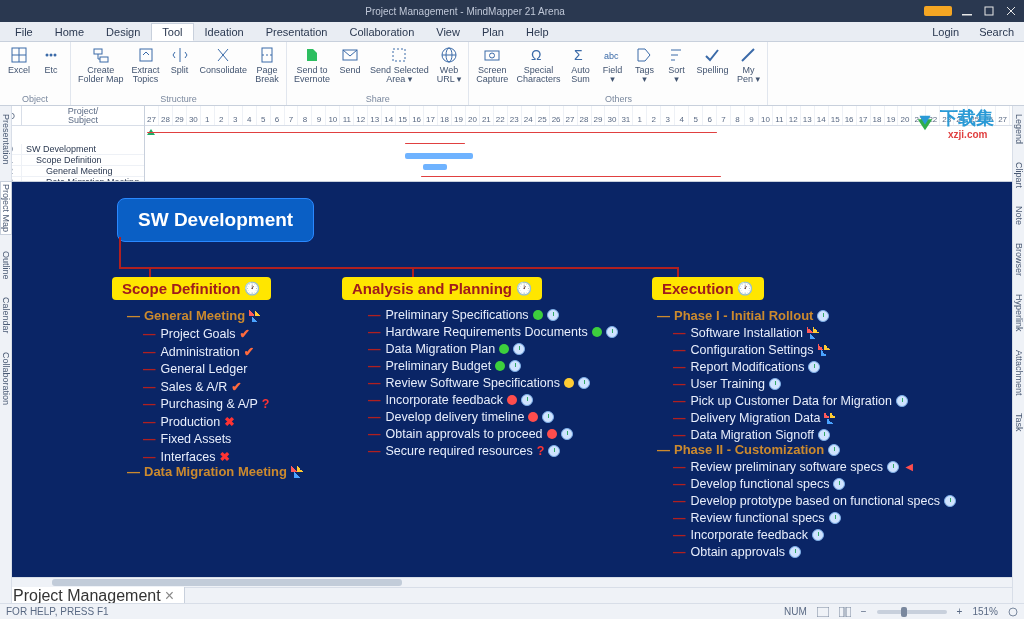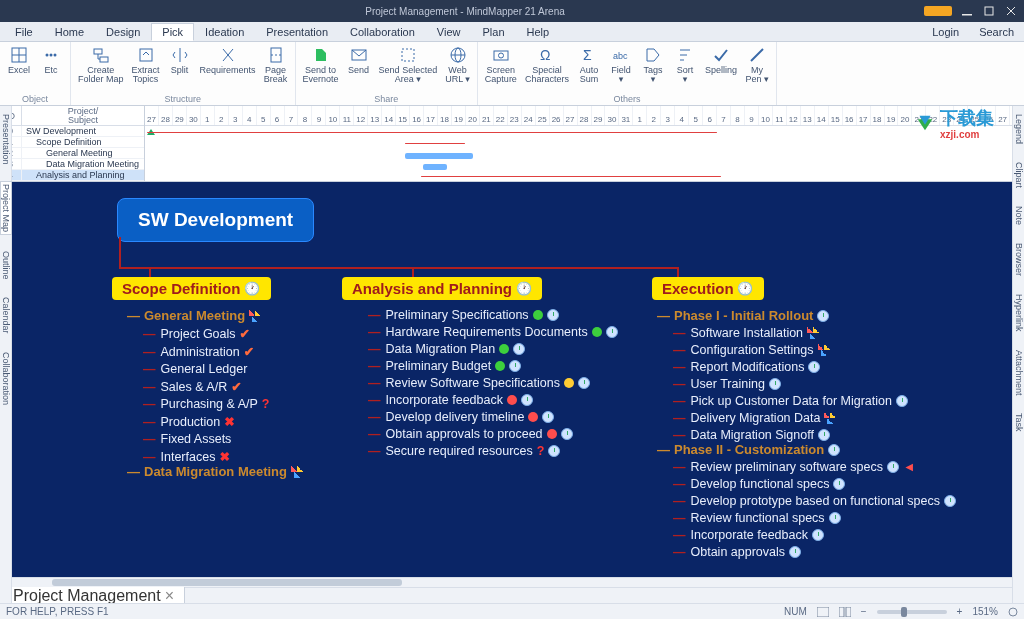"Pick" span.maintab { text: Pick -> Tool }
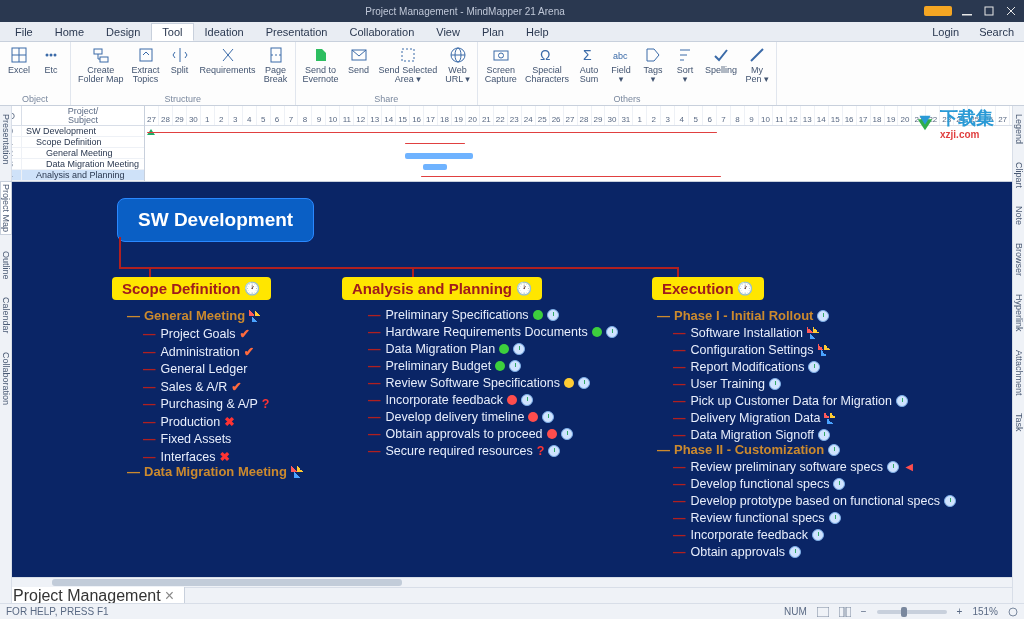"Requirements" span.rlabel { text: Requirements -> Consolidate }
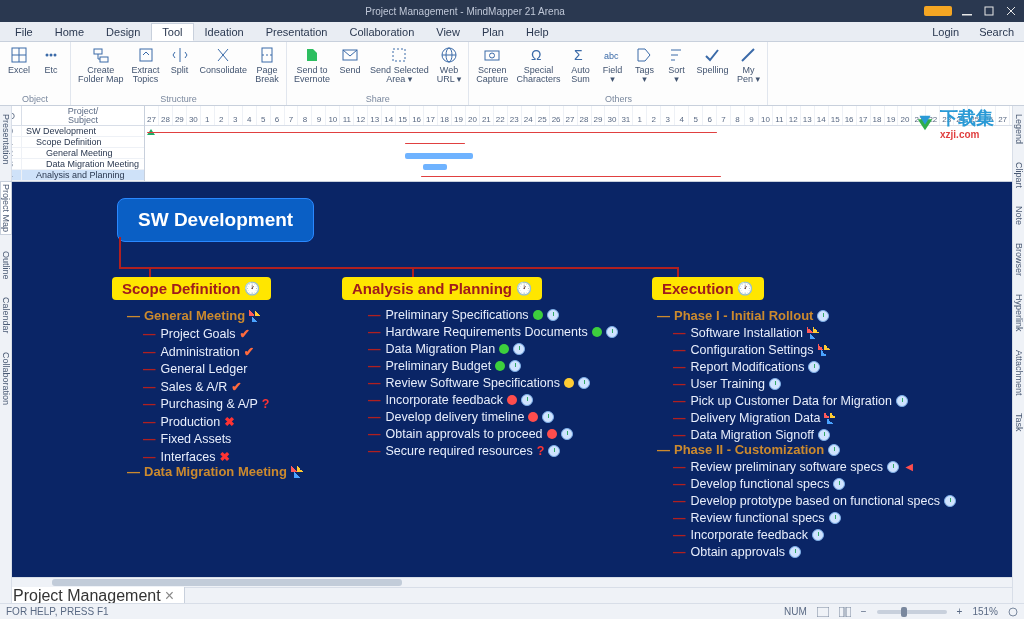"Project/" .gantt-left { gap: none -> 18px }
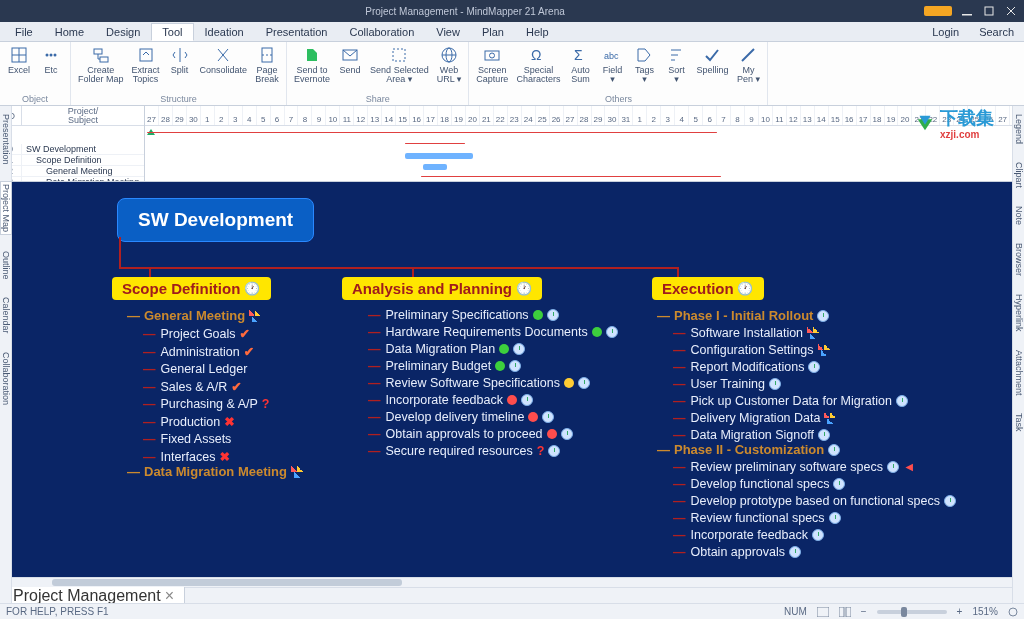"xzji.com" .watermark .sub { margin-left: none -> 8px }
